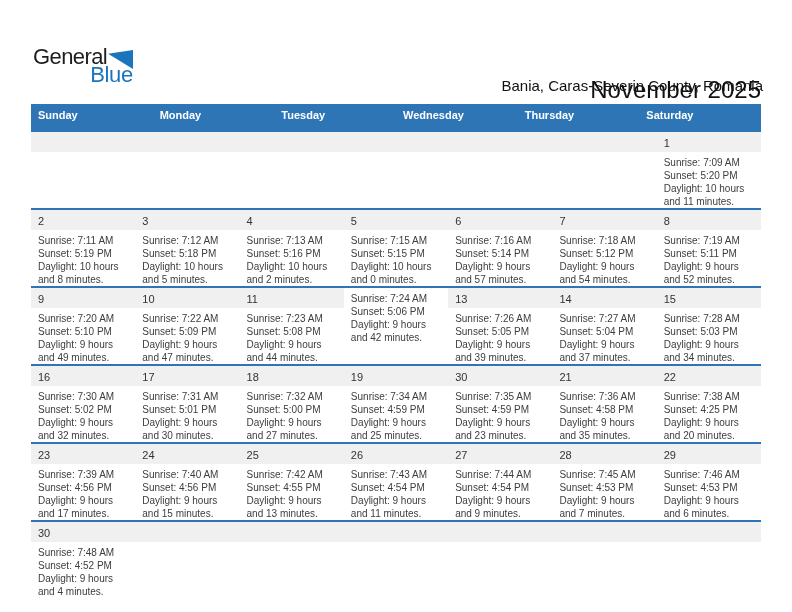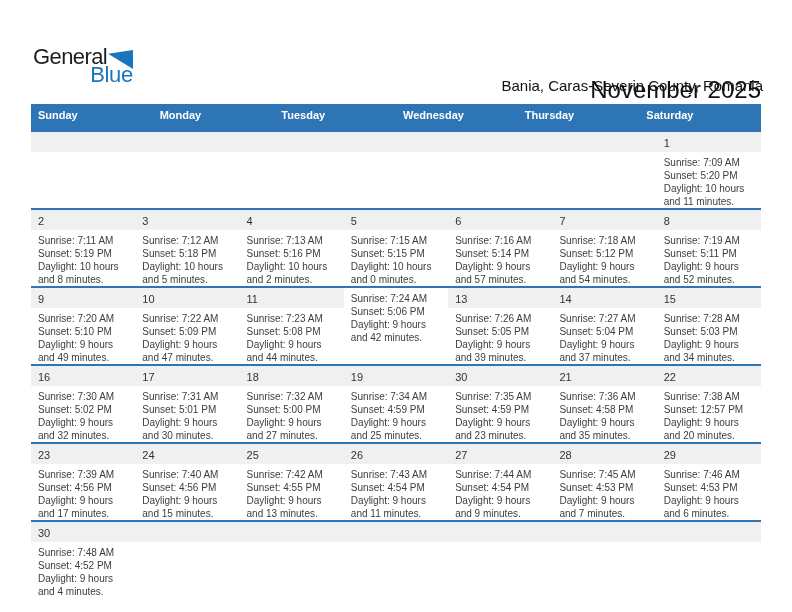"Sunset: 12:57 PM" div.detail-line { text: 12:57 -> 4:25 }
